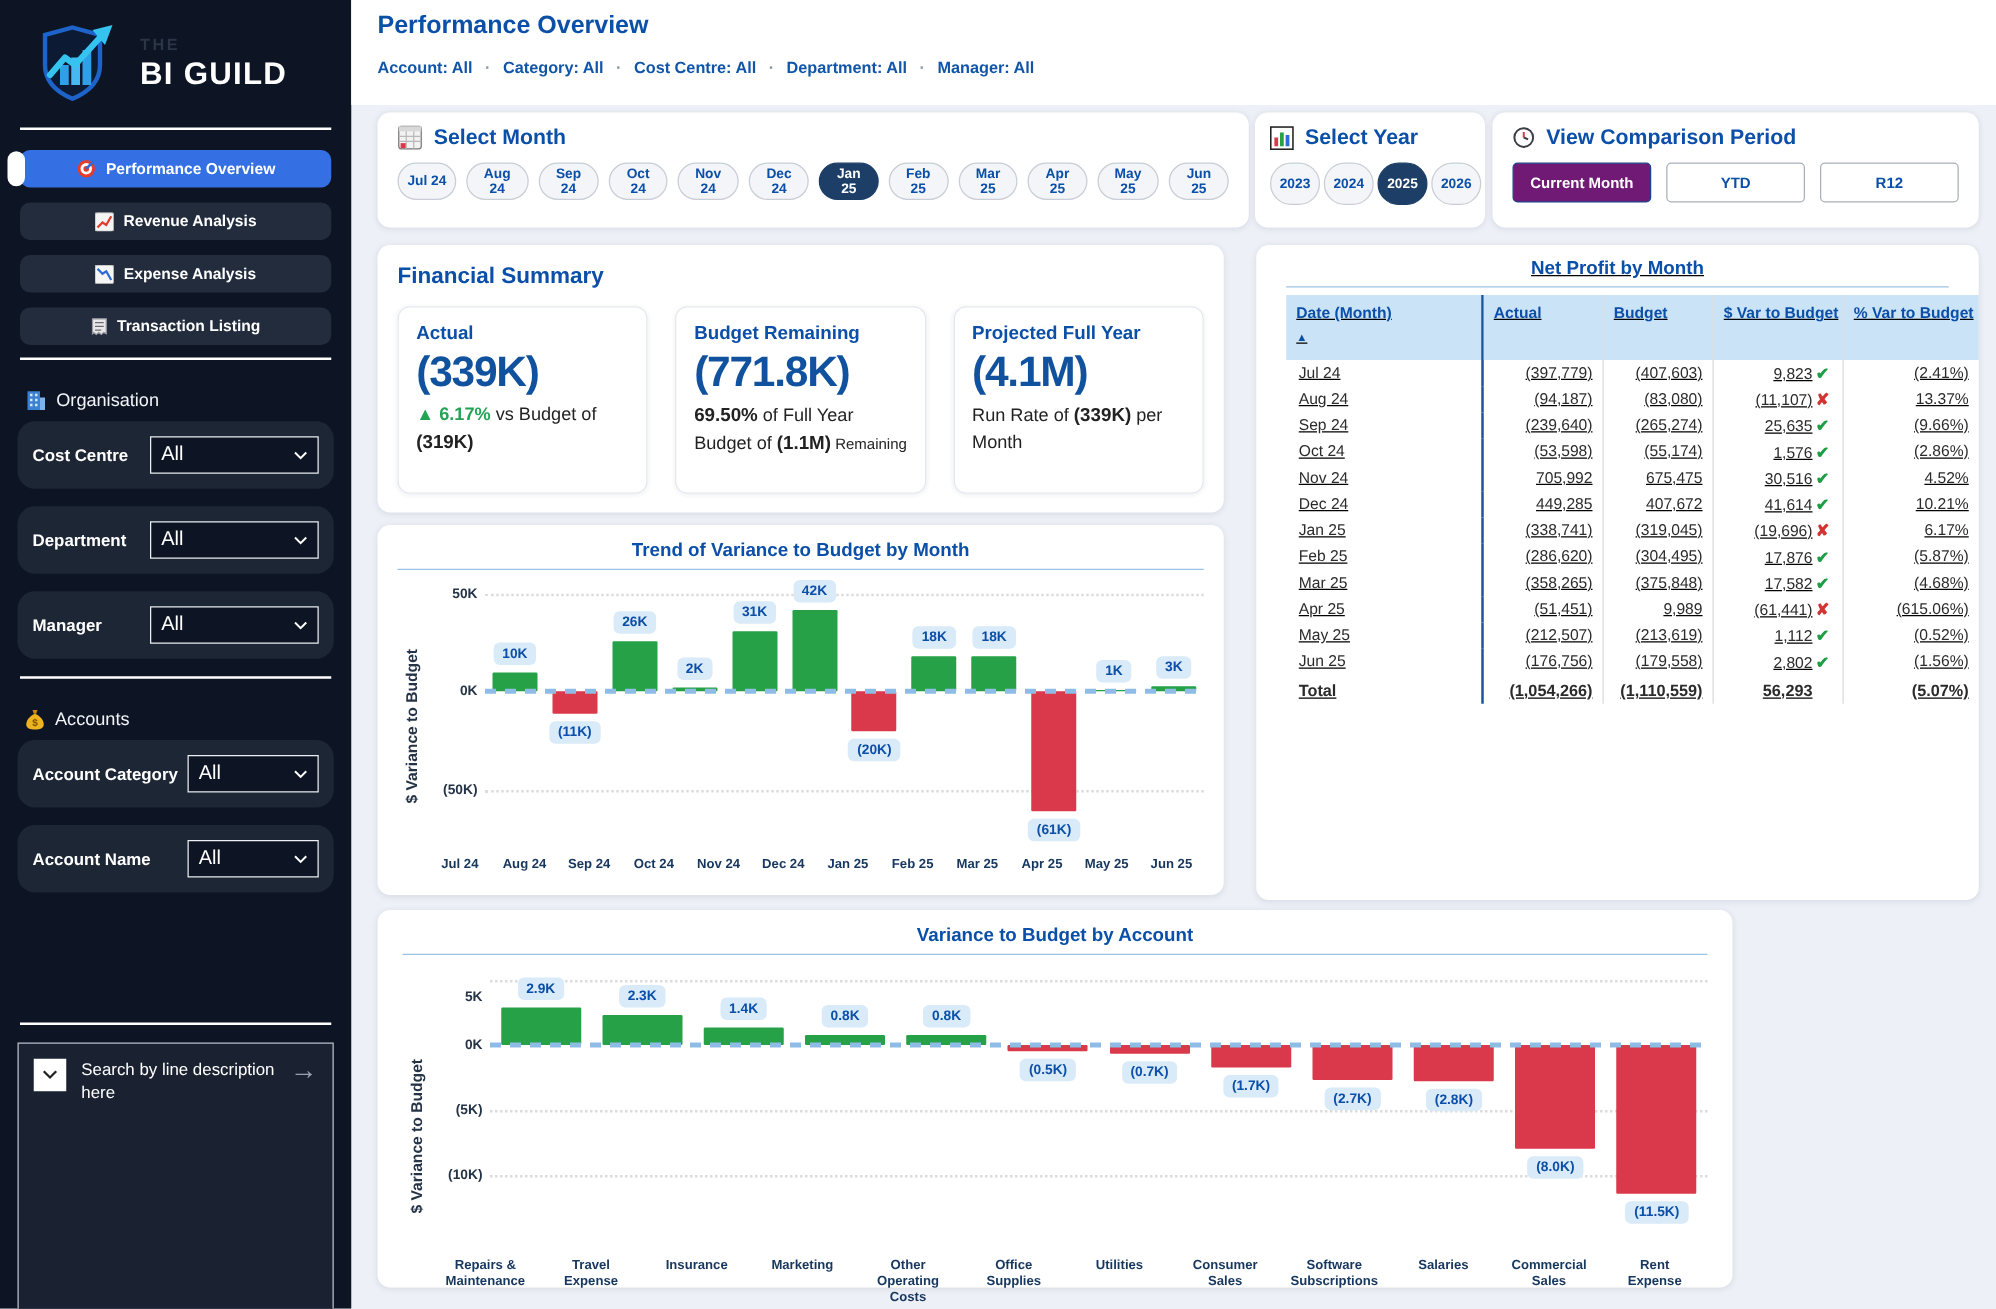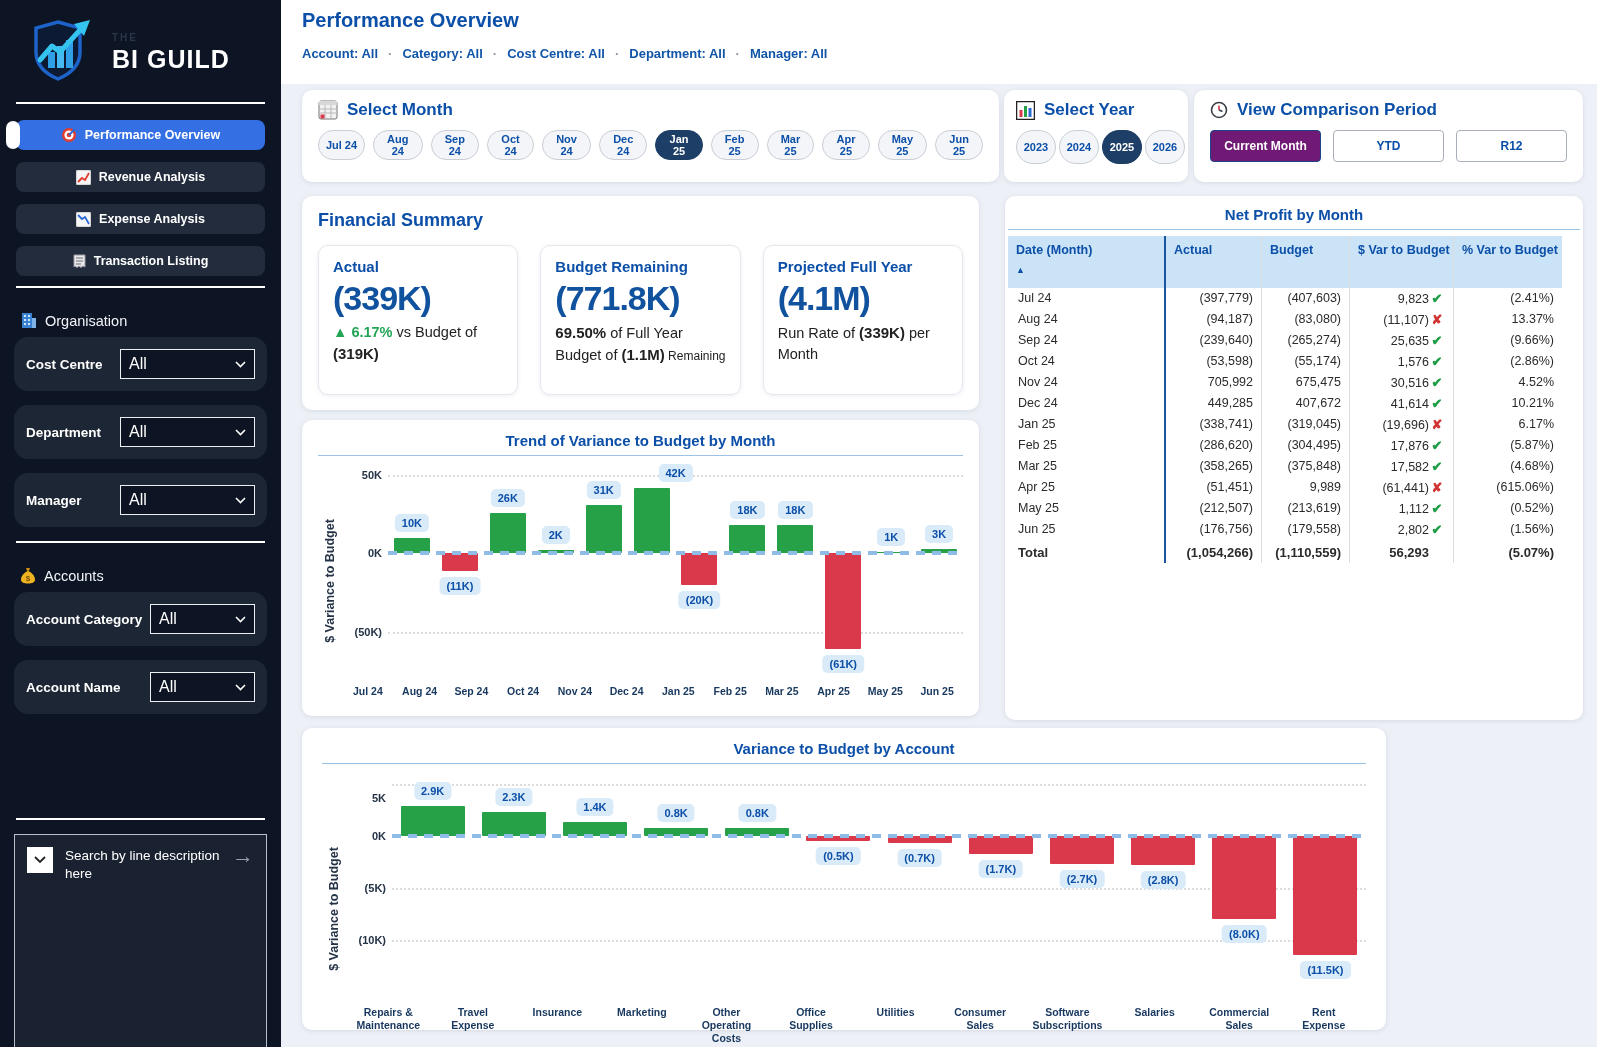"THE" .logo-text .the { font-size: 10px -> 13px }
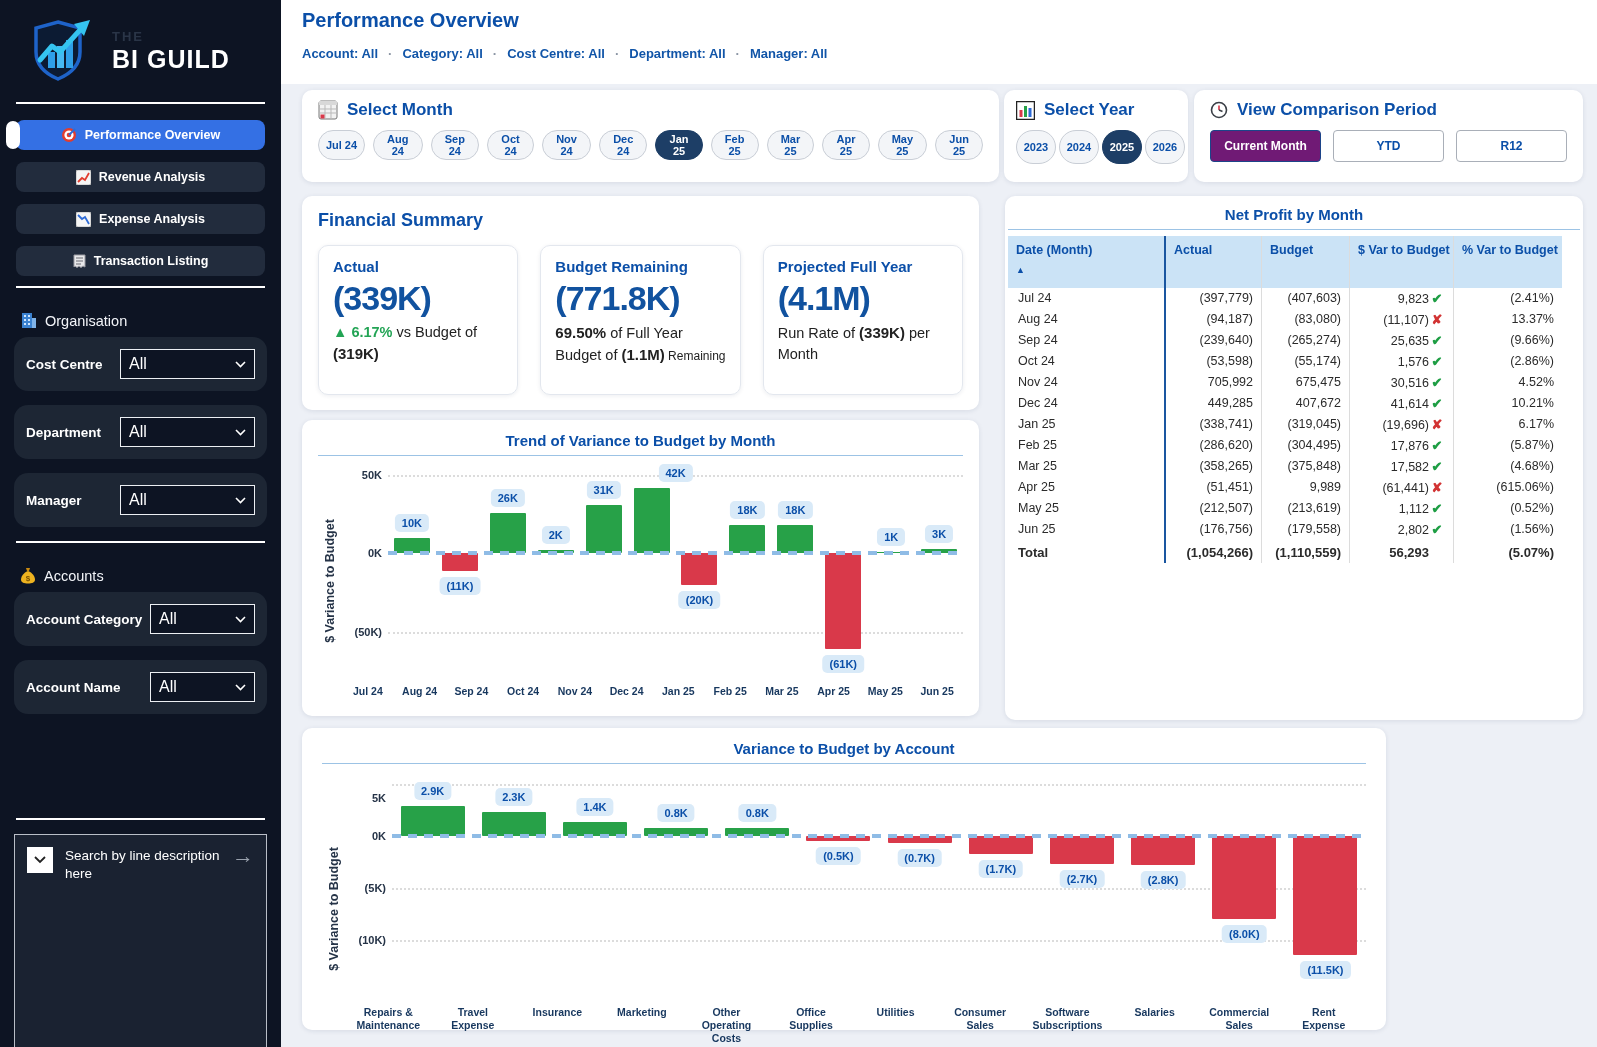"Net Profit by Month" .table-panel { padding: 10px 3px -> 10px 24px; text-decoration: none -> underline }
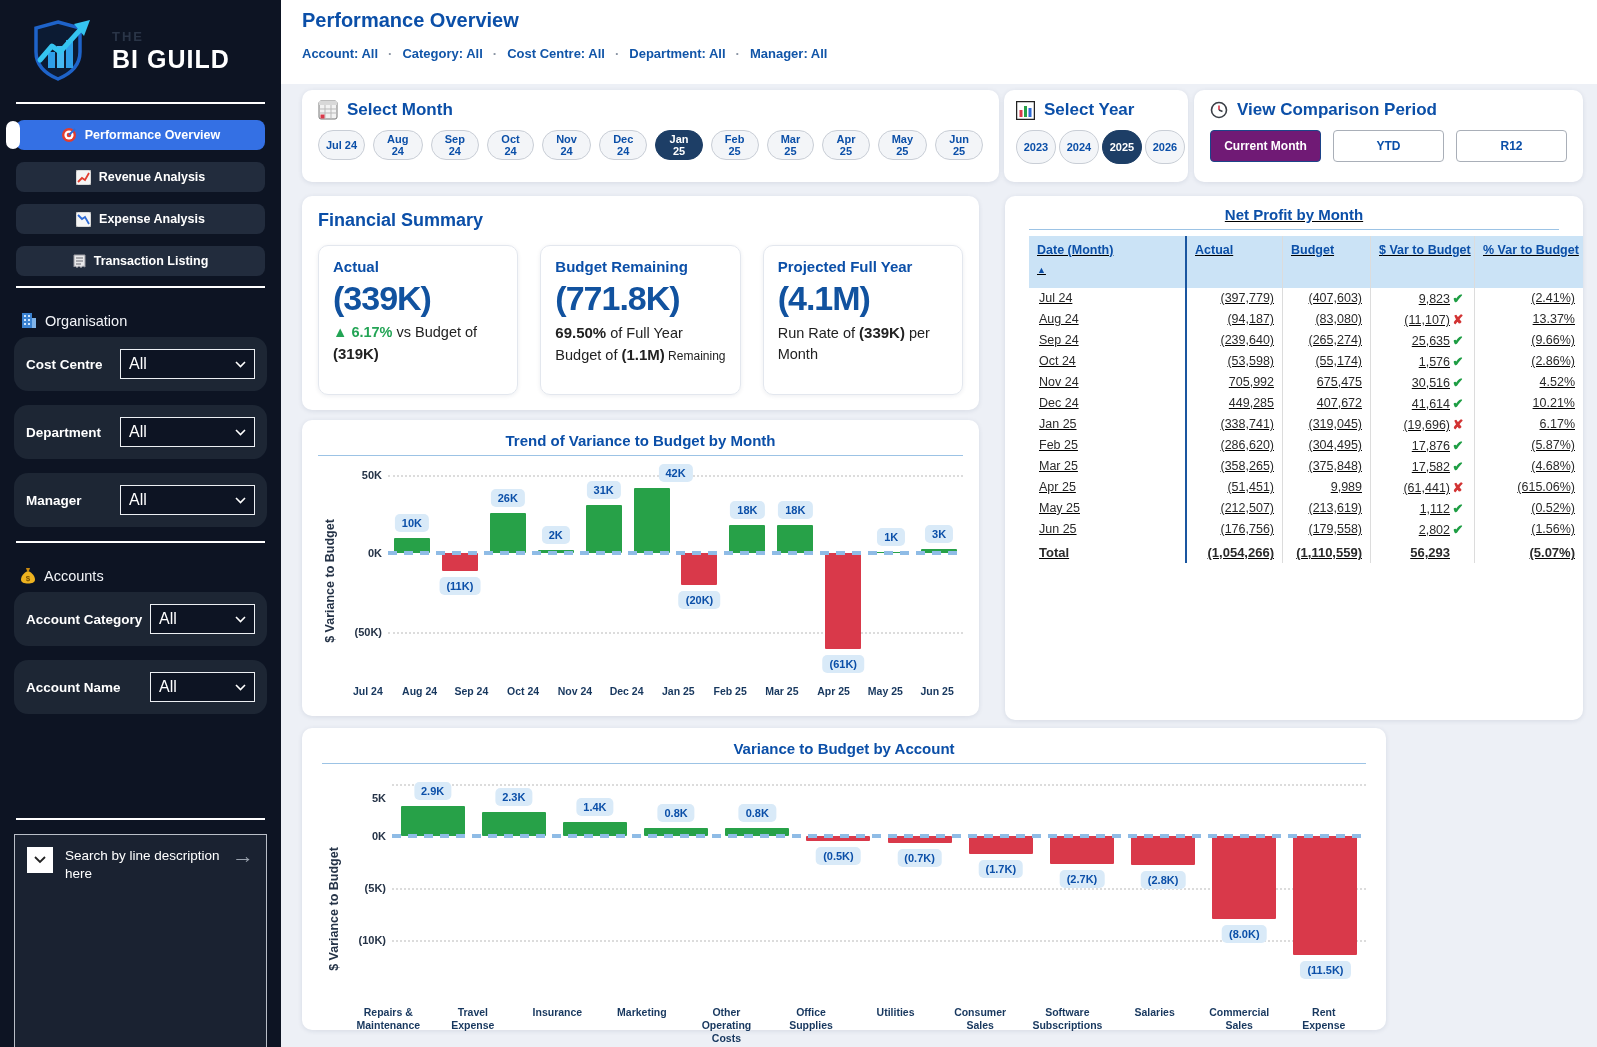"42K" div.bar-label { margin-left: 24px -> none }
